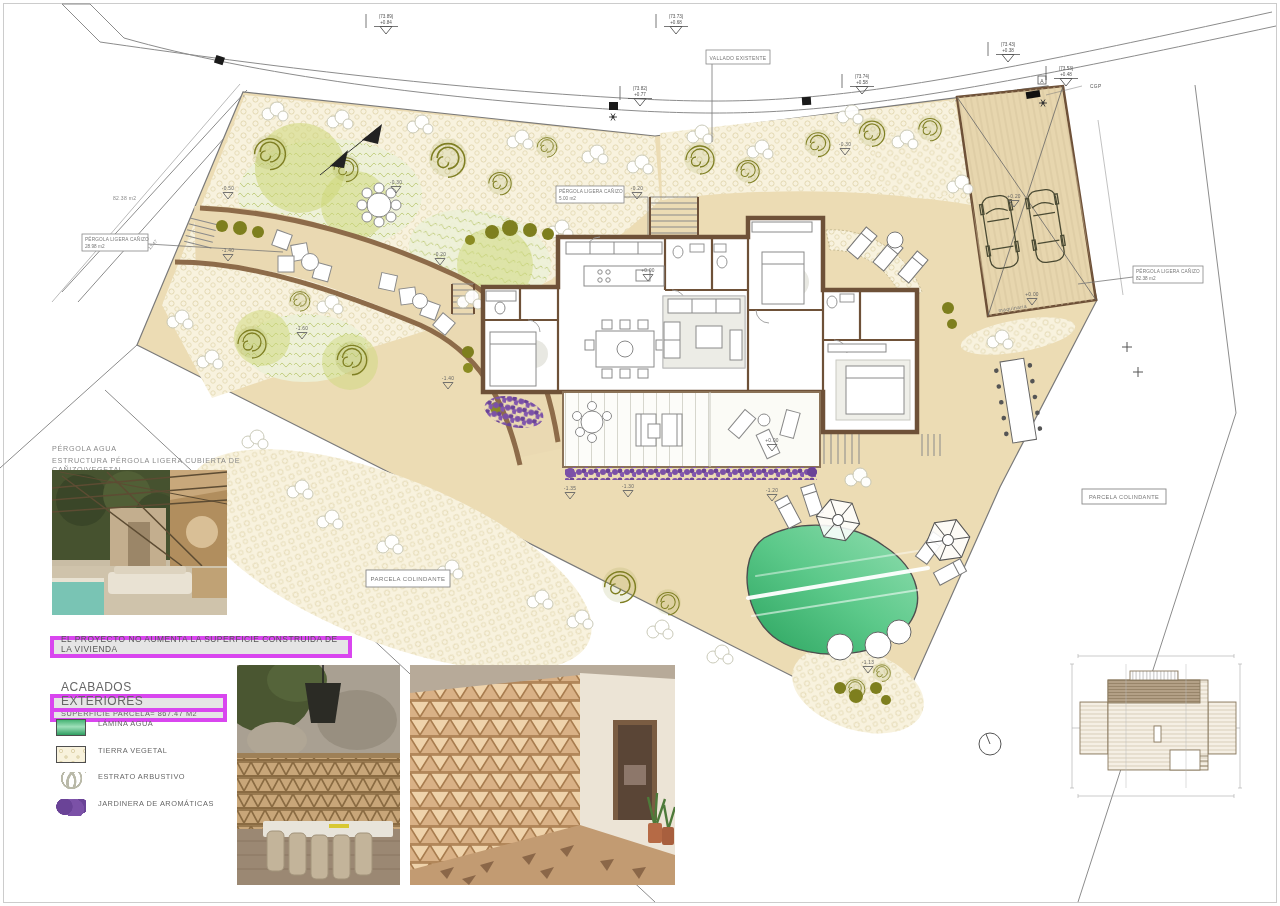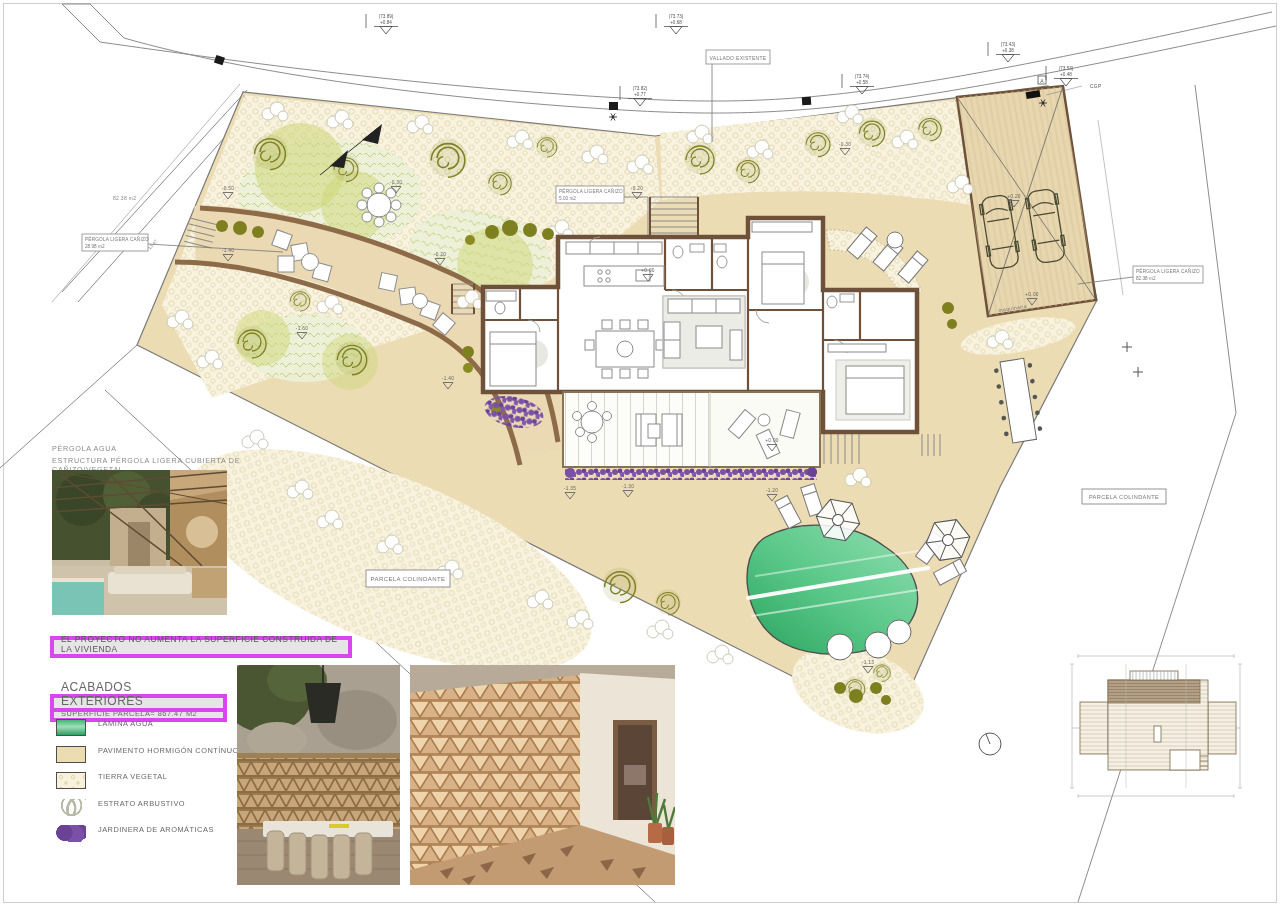"PAVIMENTO HORMIGÓN CONTÍNUO" div.lg-row { html: <div> <div></div> <span>PAVIMENTO HORMIGÓN CONTÍNUO</span> </div> -> none }
